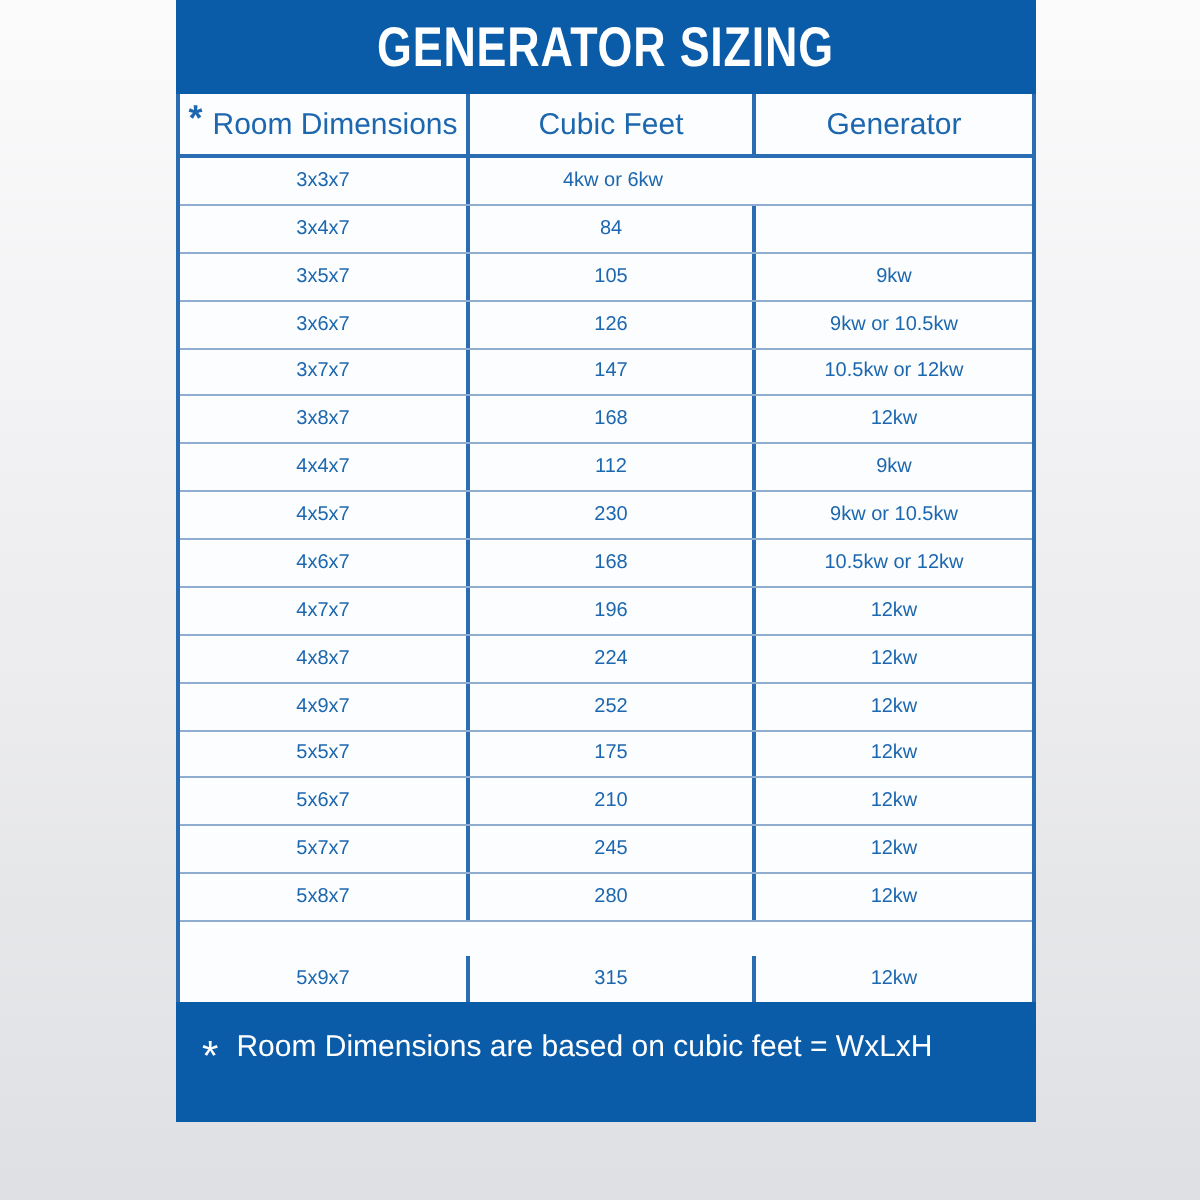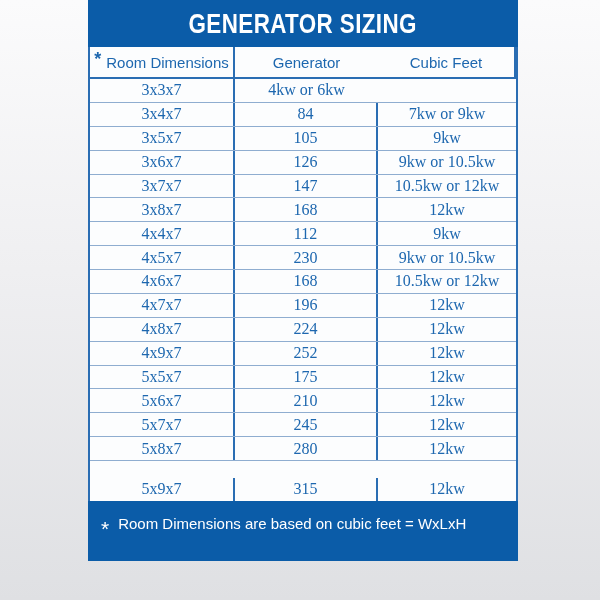"Generator" div.cell { order: before "Cubic Feet" -> after "Cubic Feet" }
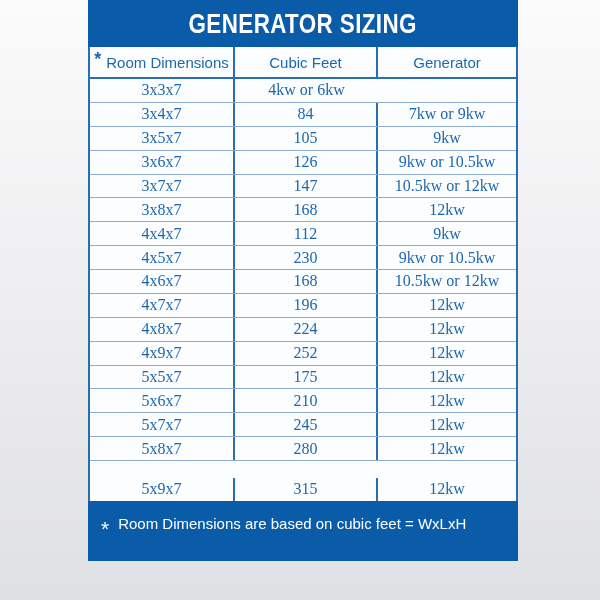"3x3x7" .drow { font-family: Liberation Serif, serif -> none; font-size: 16px -> 10px }
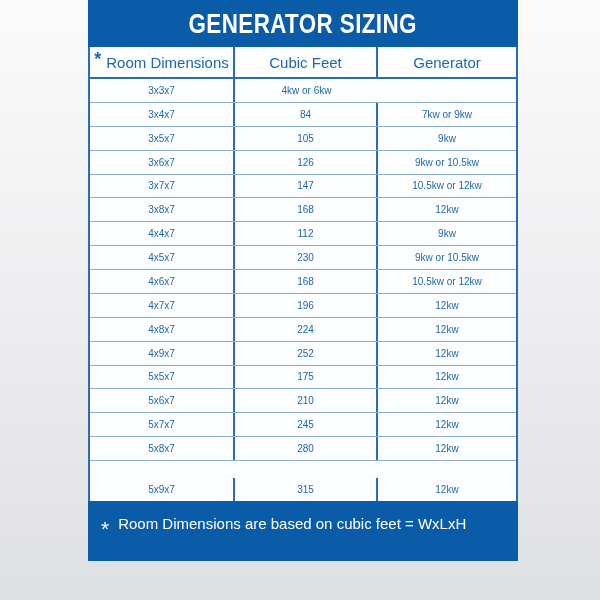"7kw or 9kw" div.cell { html: <div>7kw or 9kw</div> -> none }
